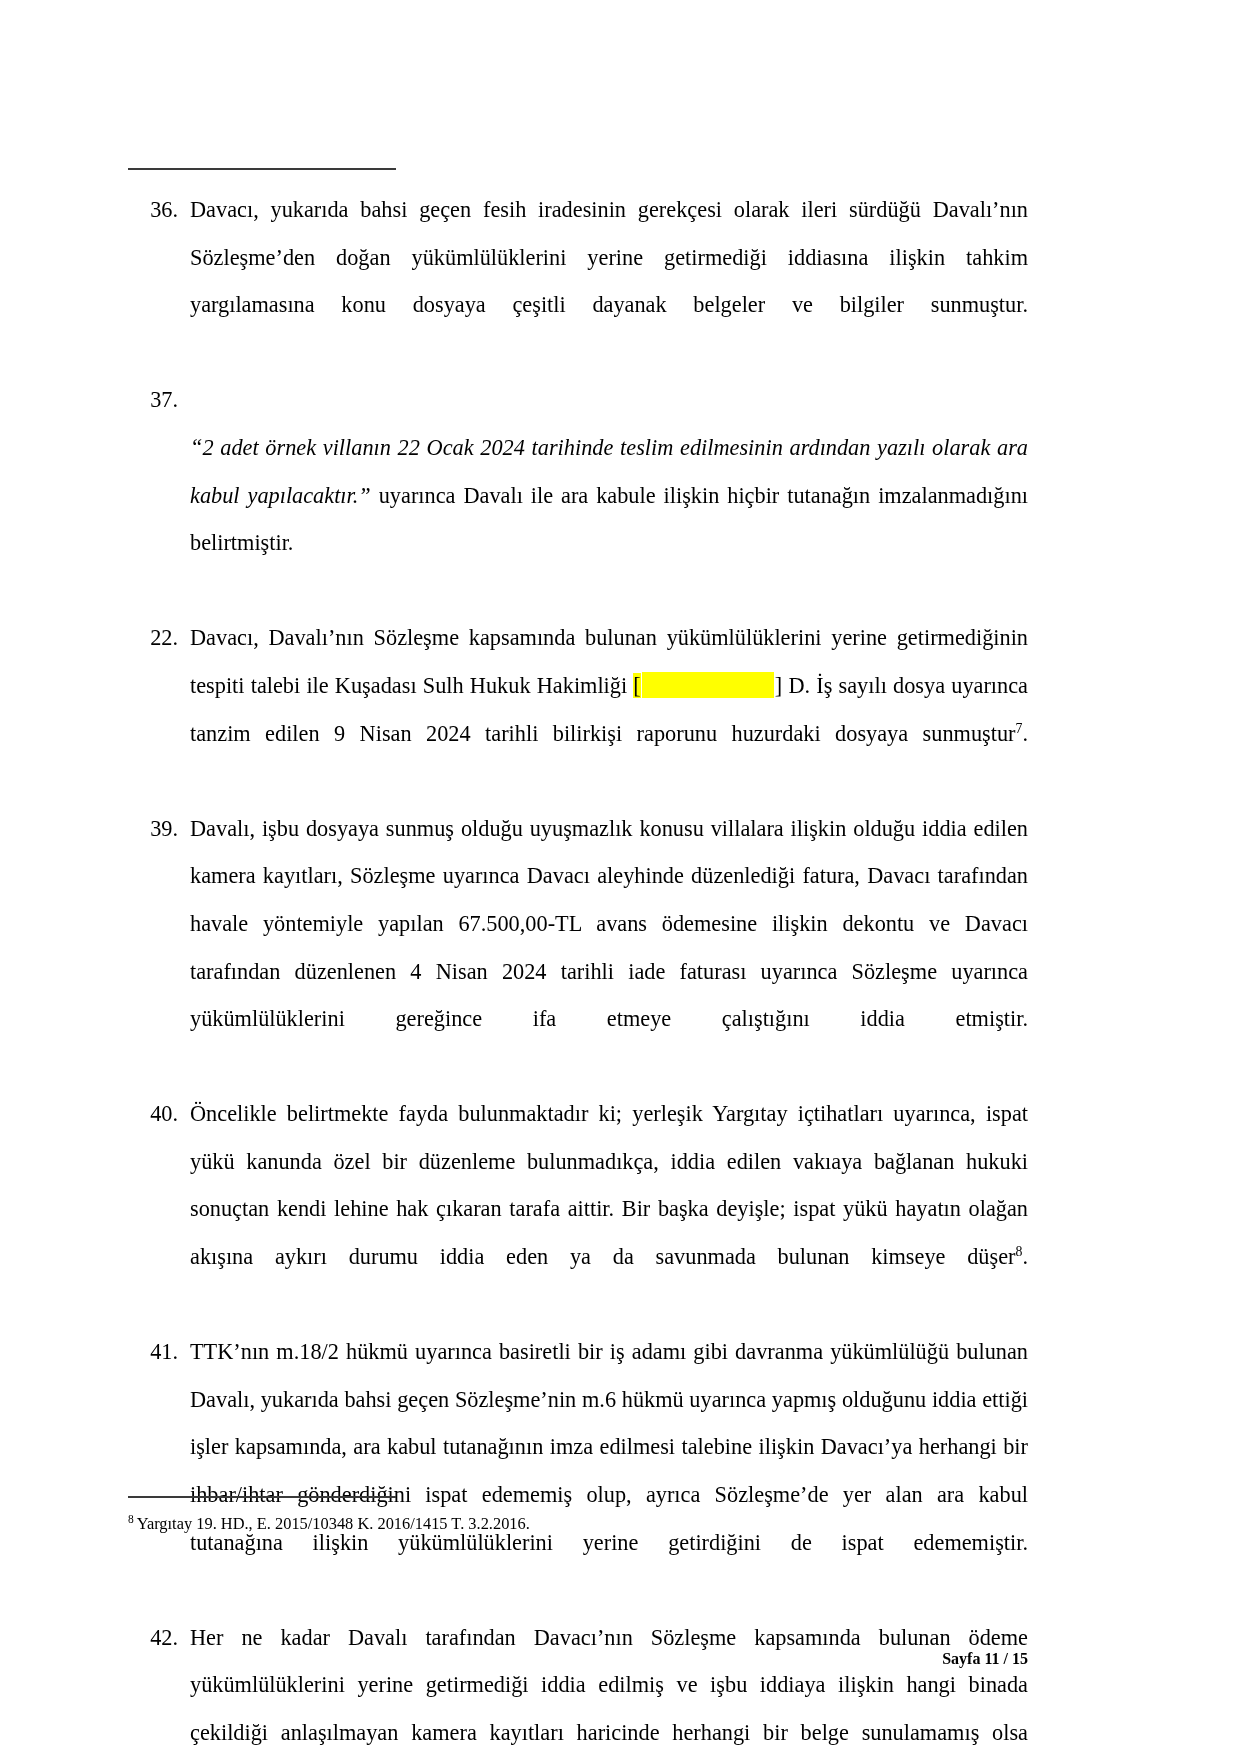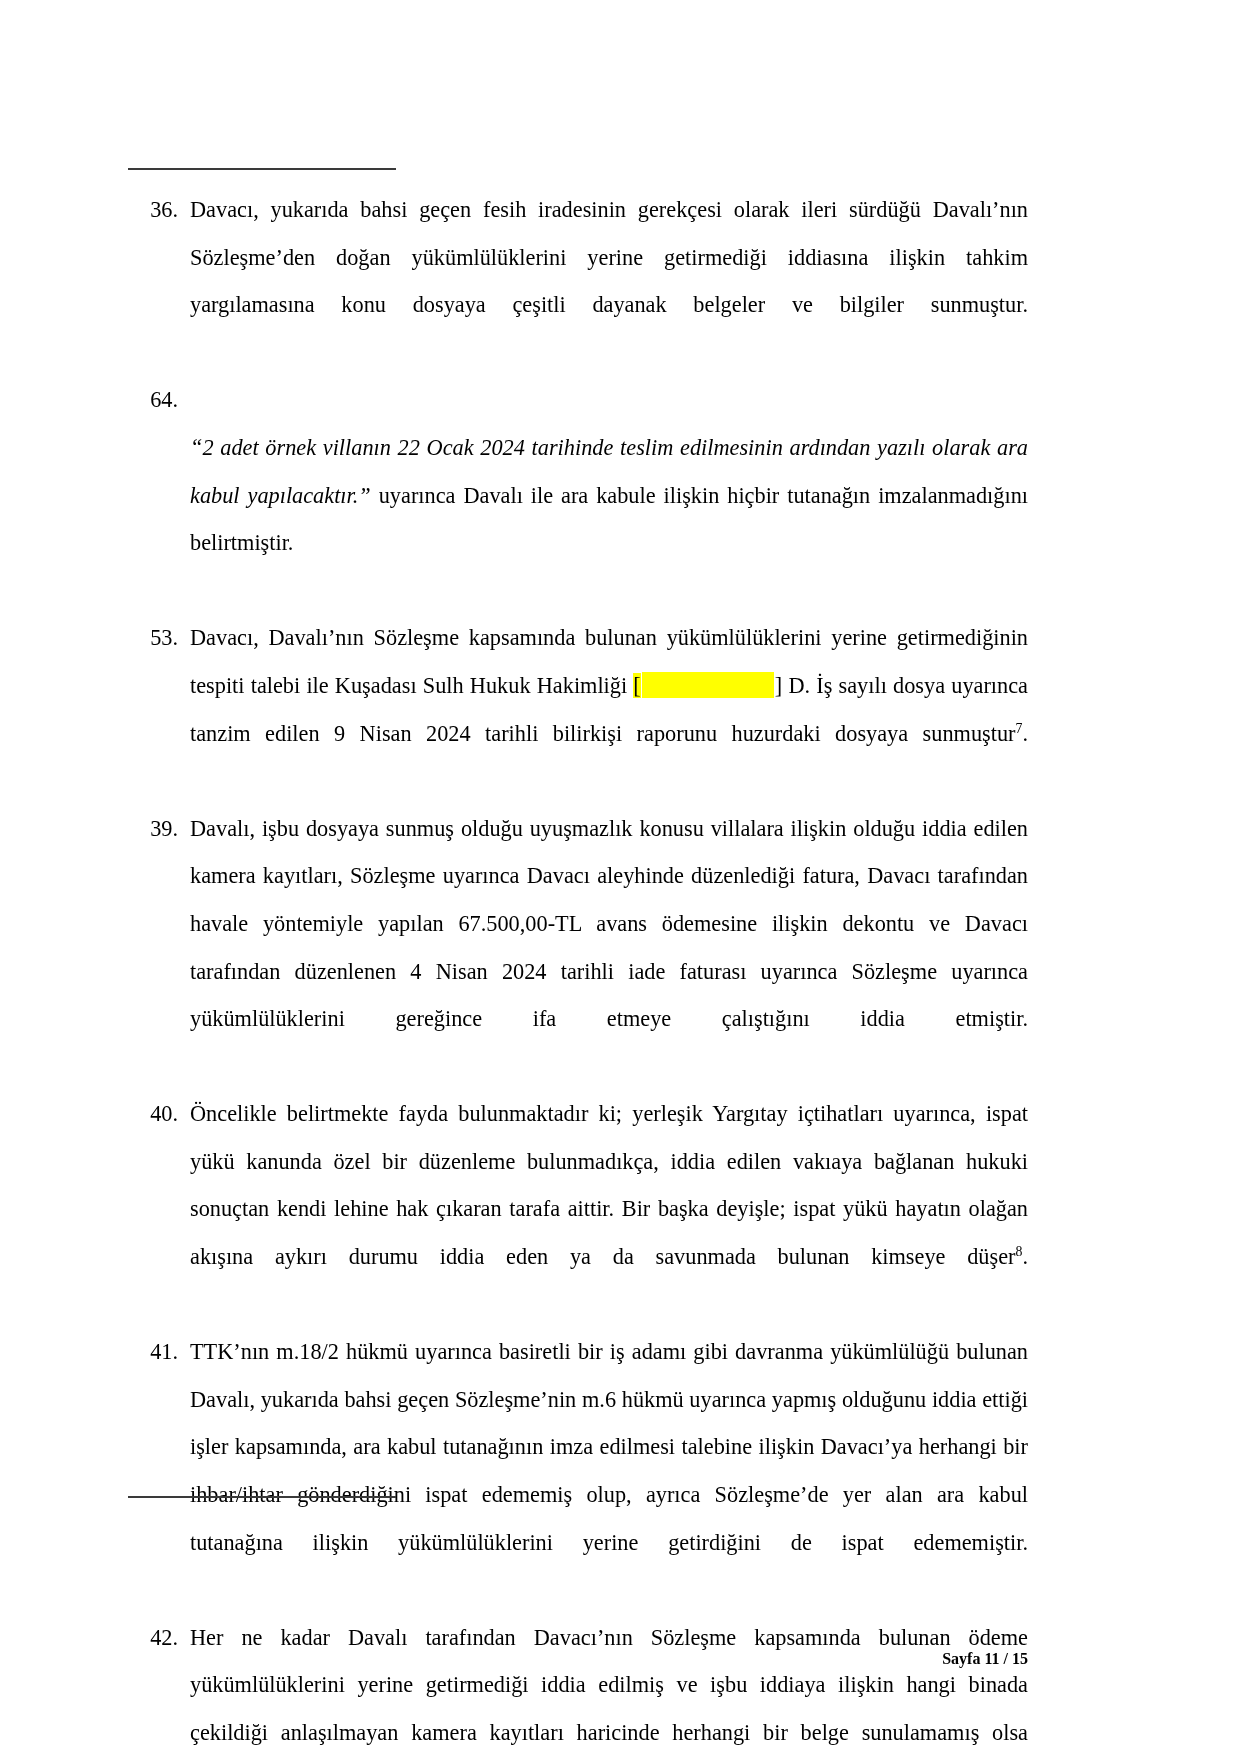"64." span.num { text: 64 -> 37 }
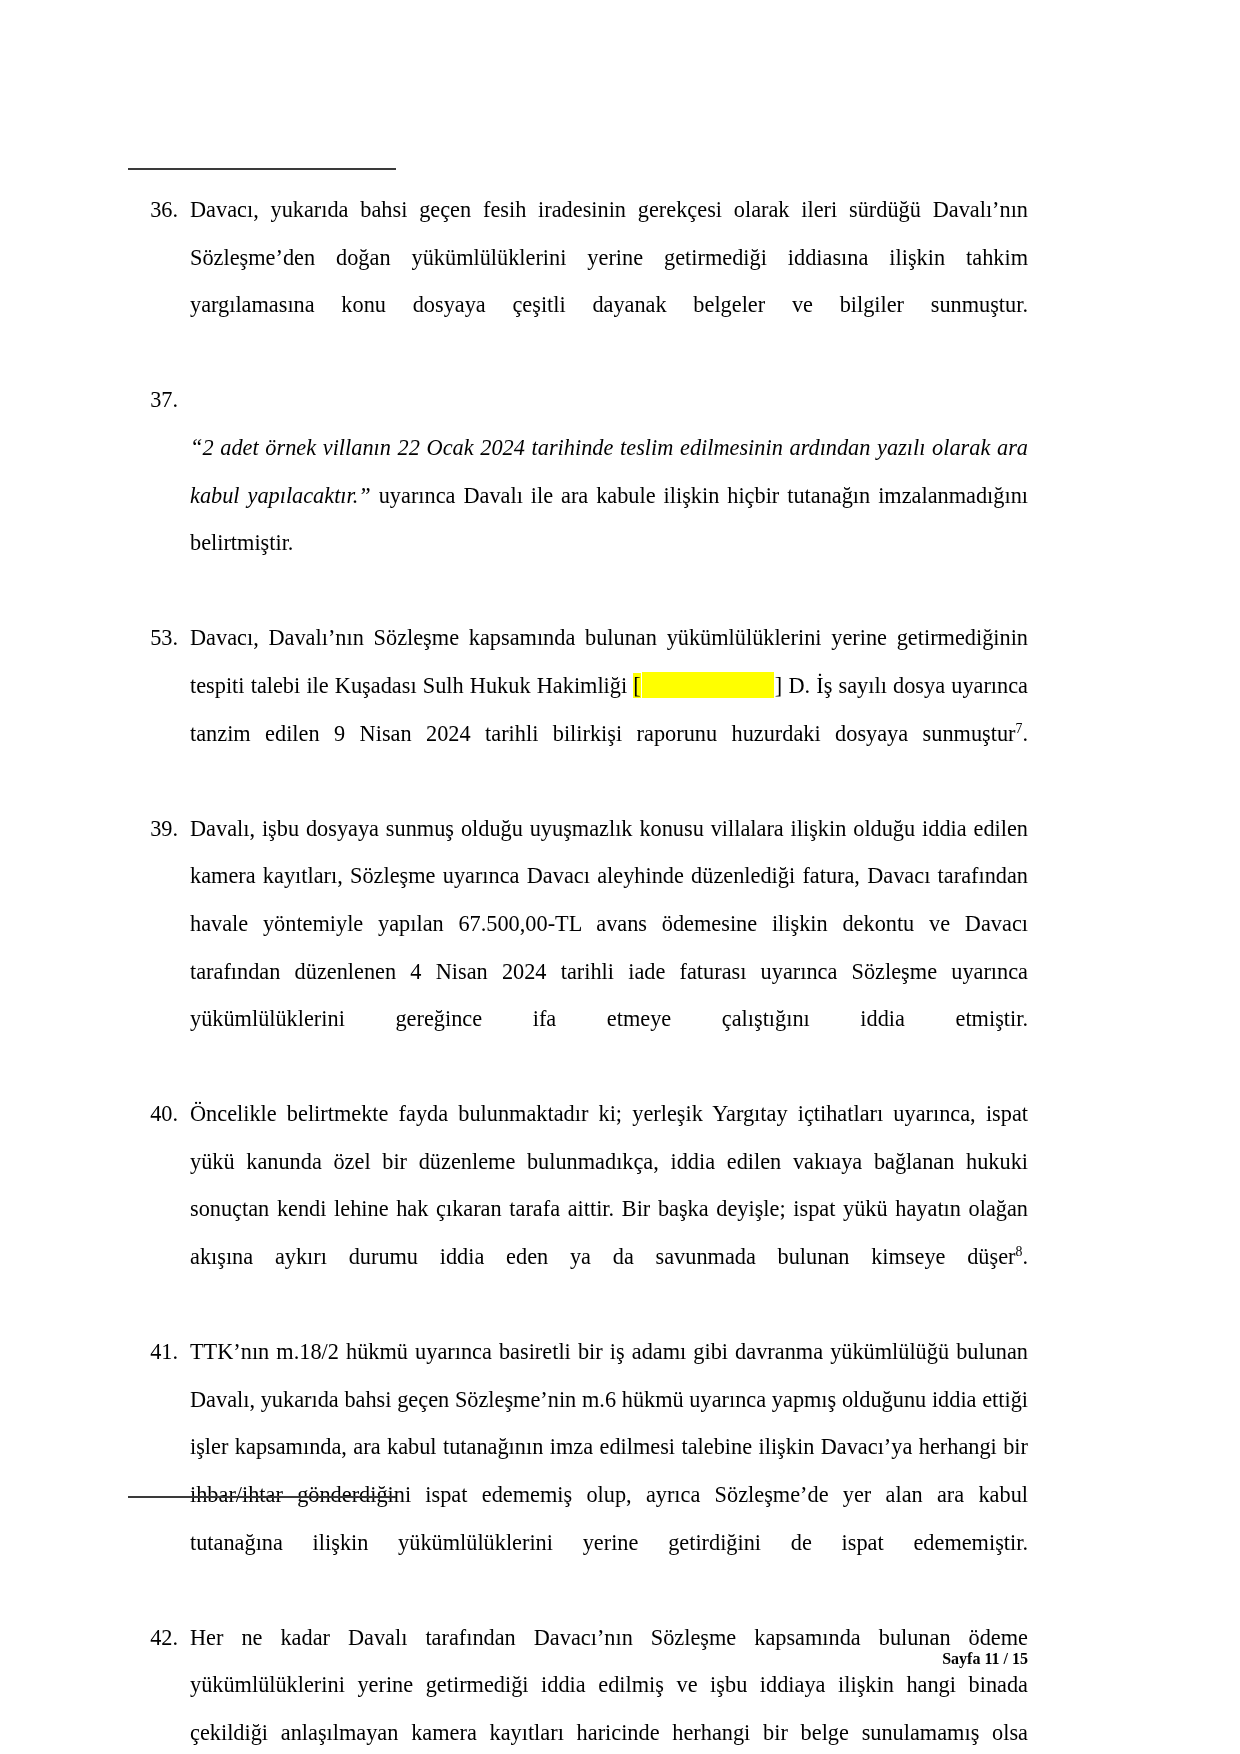"53." span.num { text: 53 -> 22 }
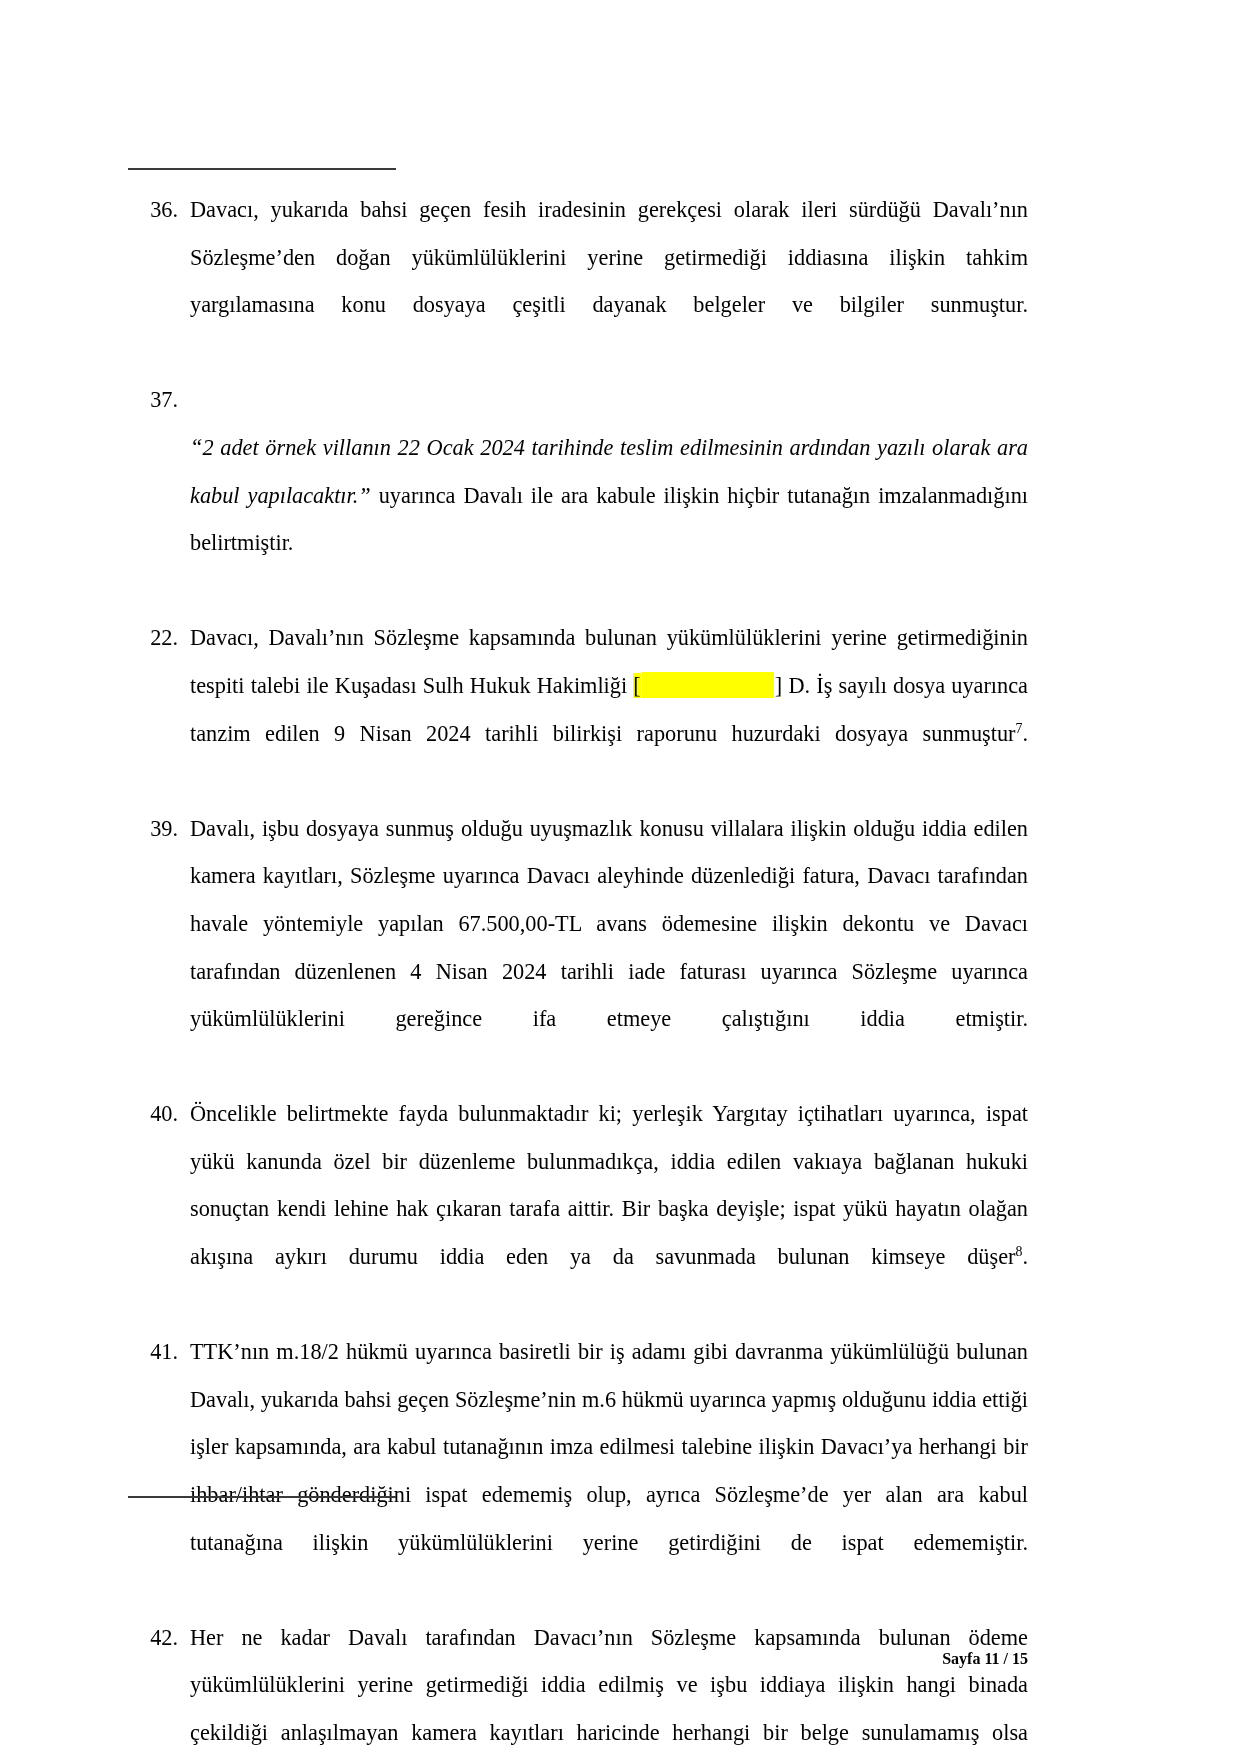"8 Yargıtay 19. HD., E." p.fn-item { html: none -> <p><sup>8</sup><span>Yargıtay 19. HD., E. 2015/10348 K. 2016/1415 T. 3.2.2016.</span></p> }
